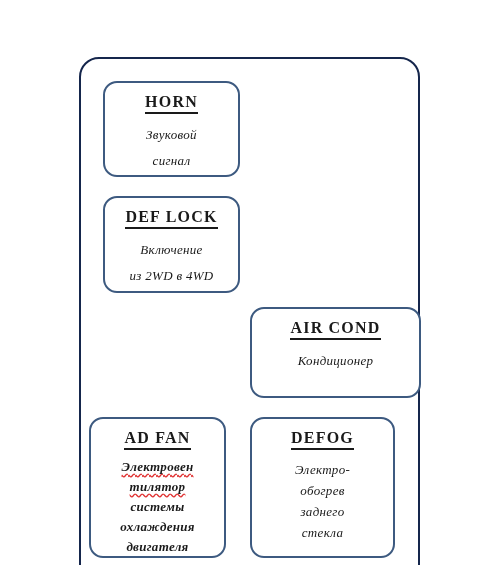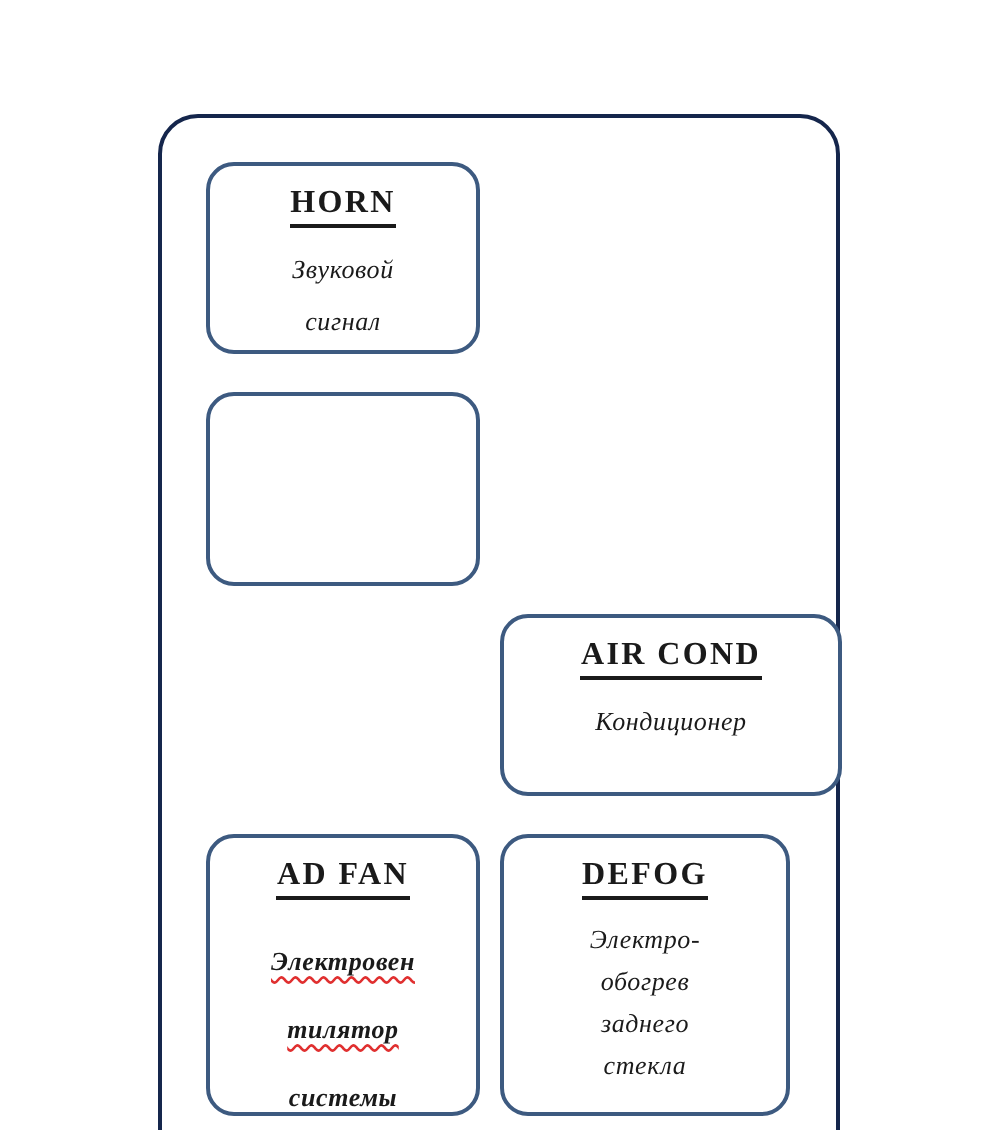"DEF LOCK" div.fuse-code { html: none -> <div>DEF LOCK</div> }
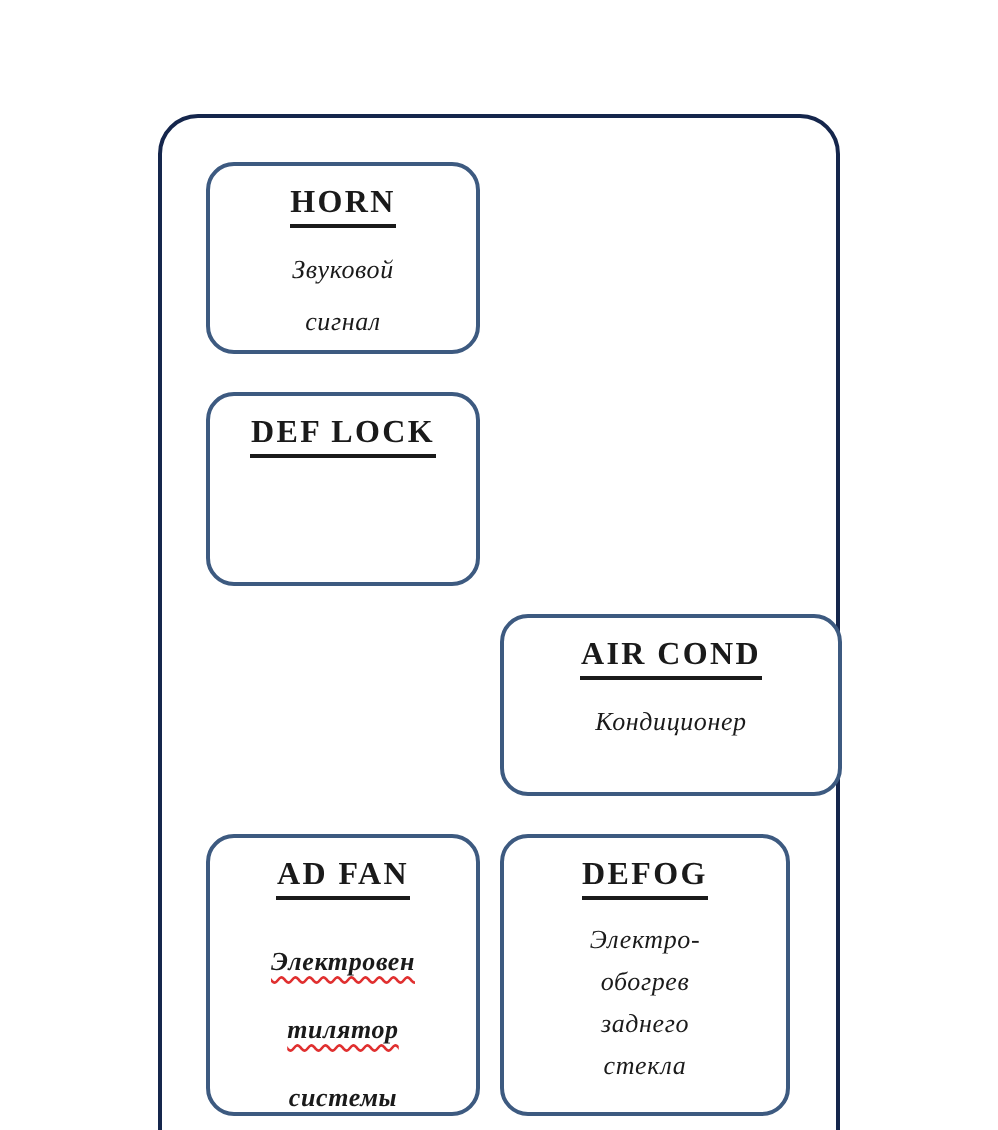"Включение" div.fuse-desc { html: none -> <div>Включение из 2WD в 4WD</div> }
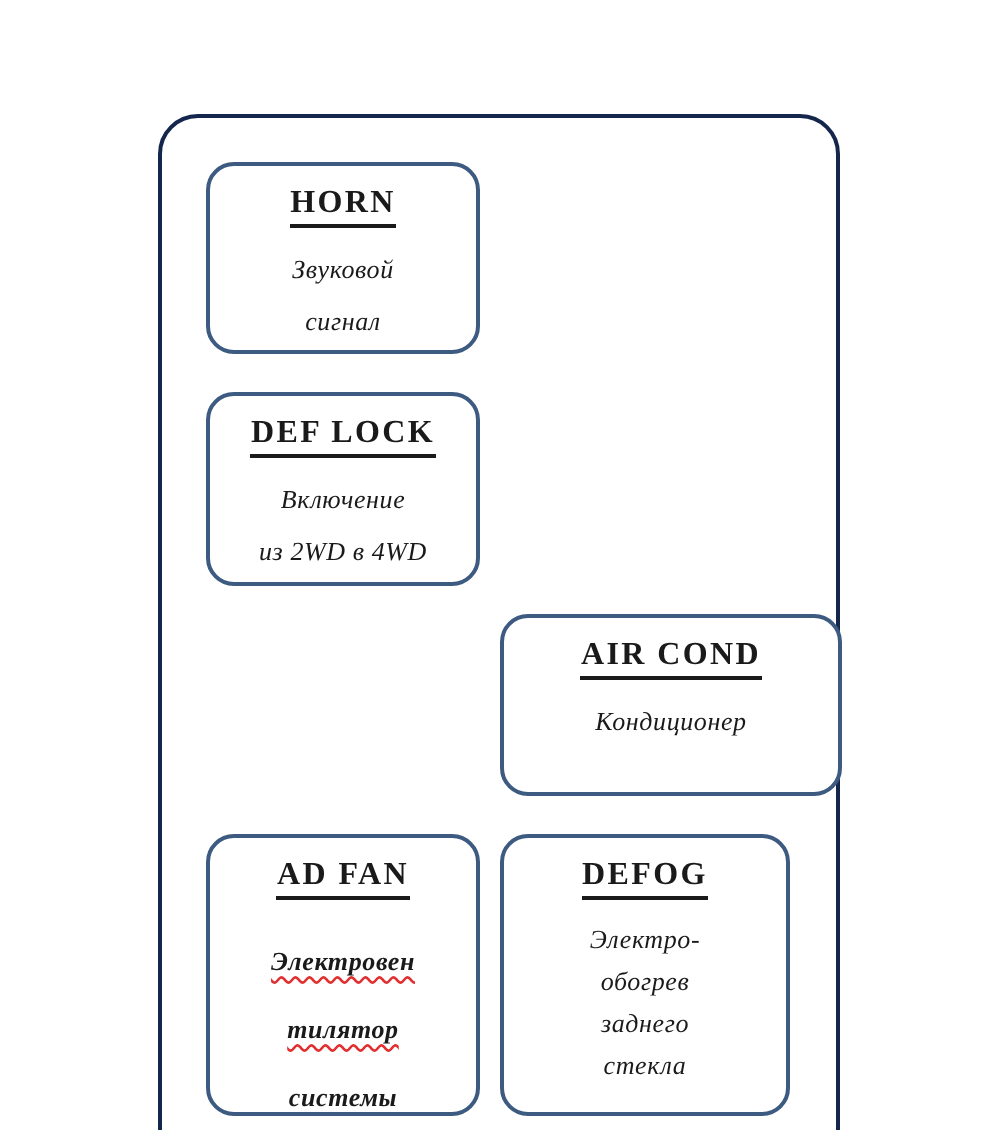"AD FAN" #box-ad-fan { gap: 14px -> none; left: 22px -> 8px }
